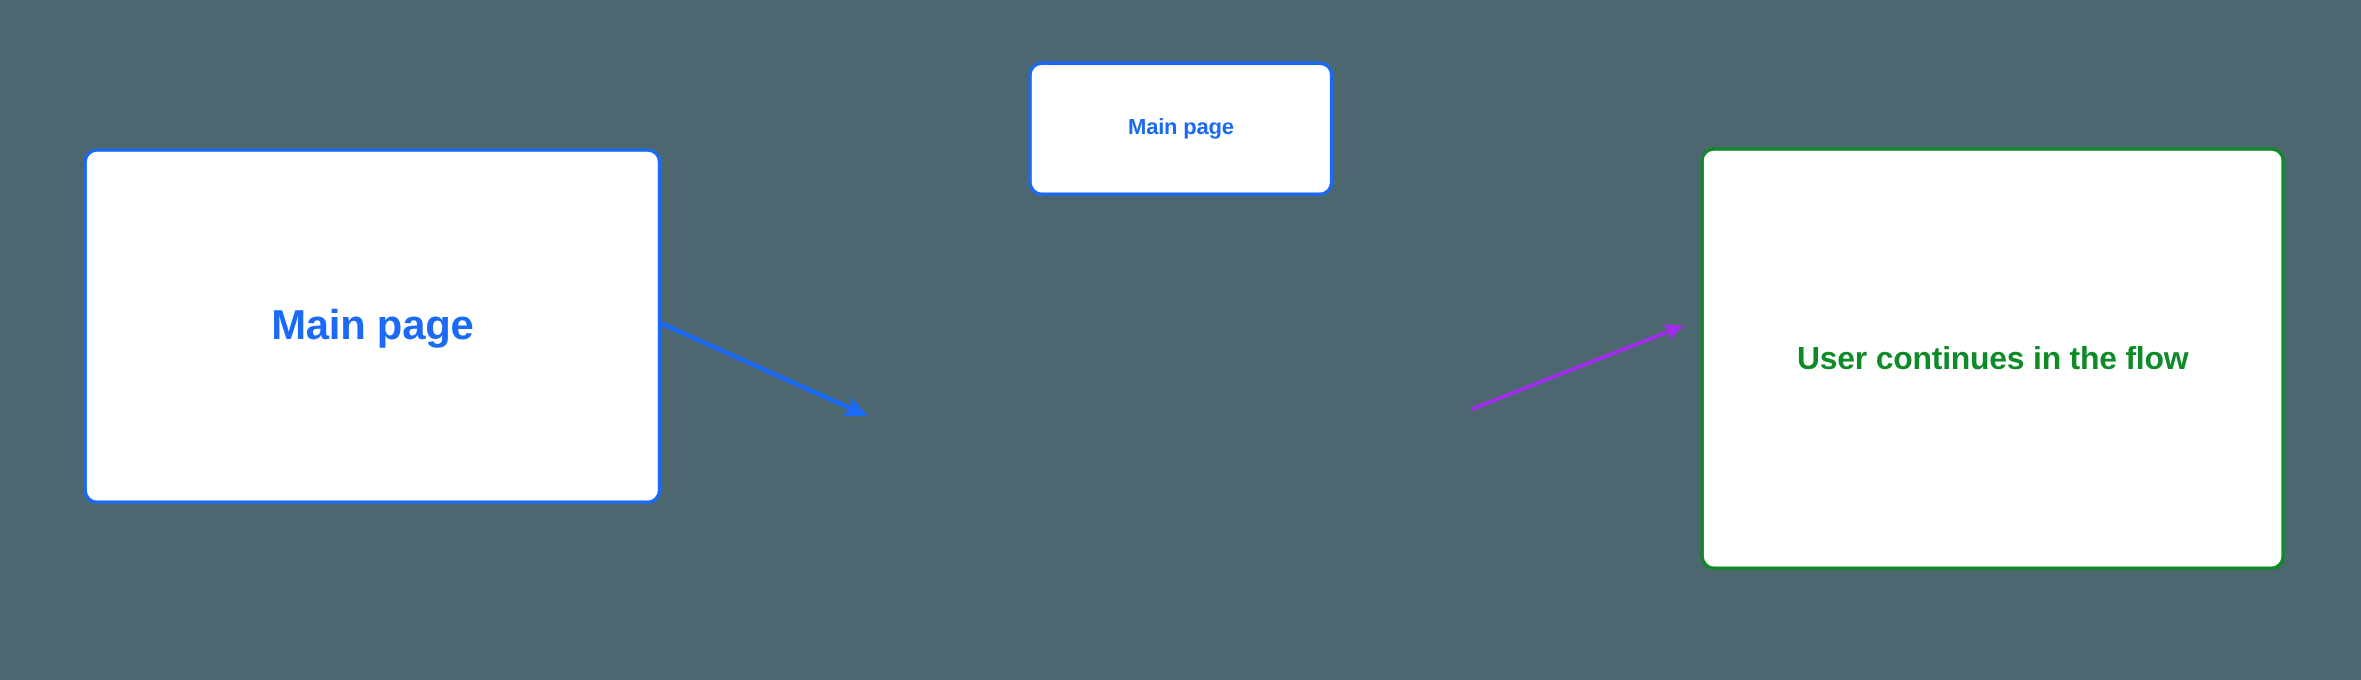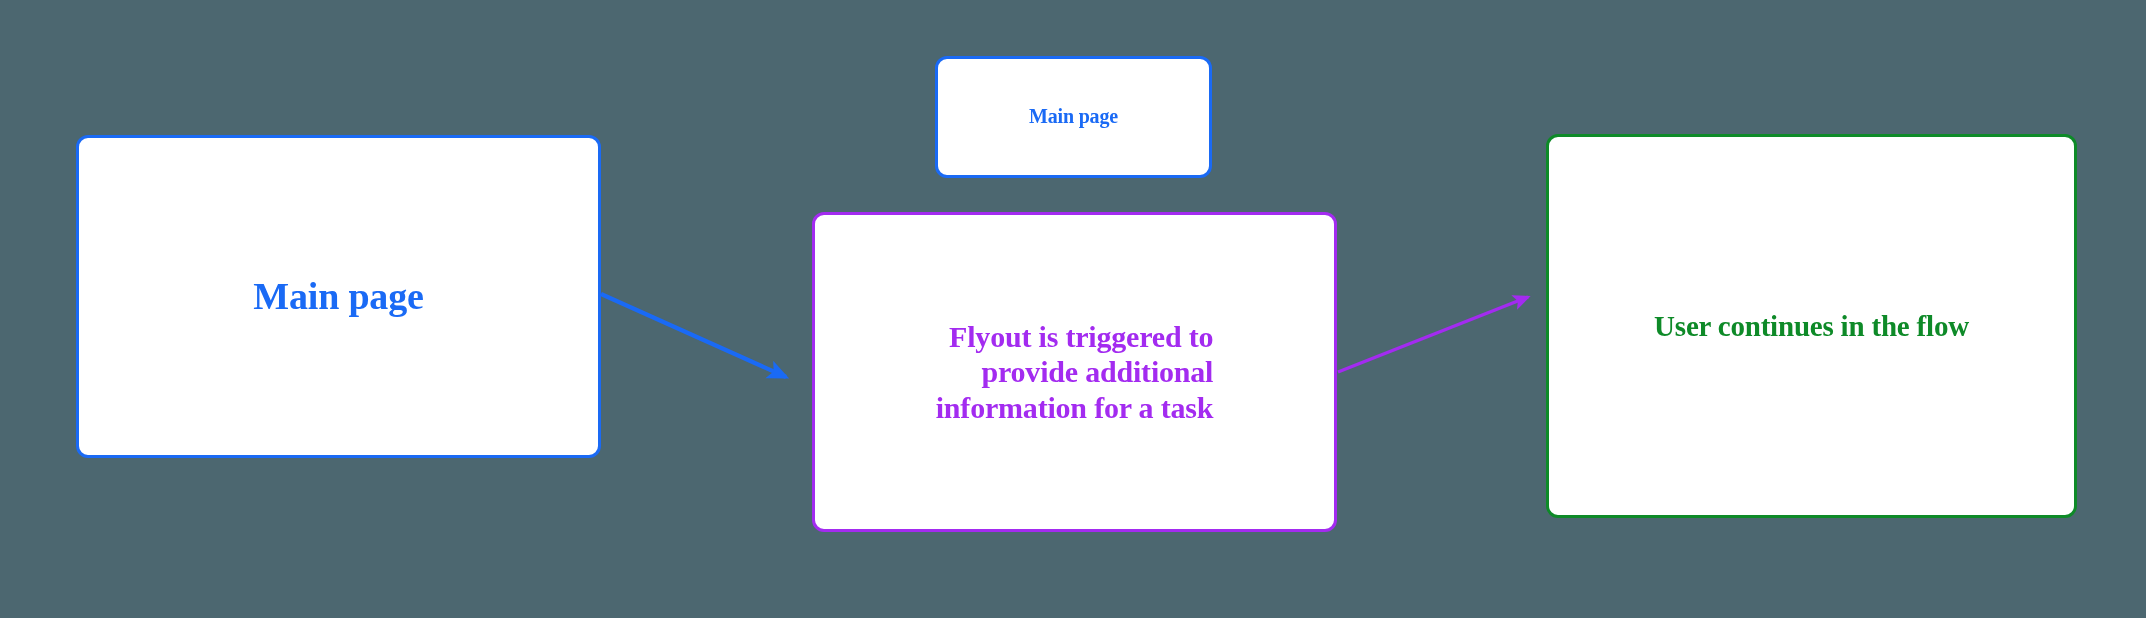"Main page" .node { font-family: Liberation Serif, serif -> none; text-align: right -> left }
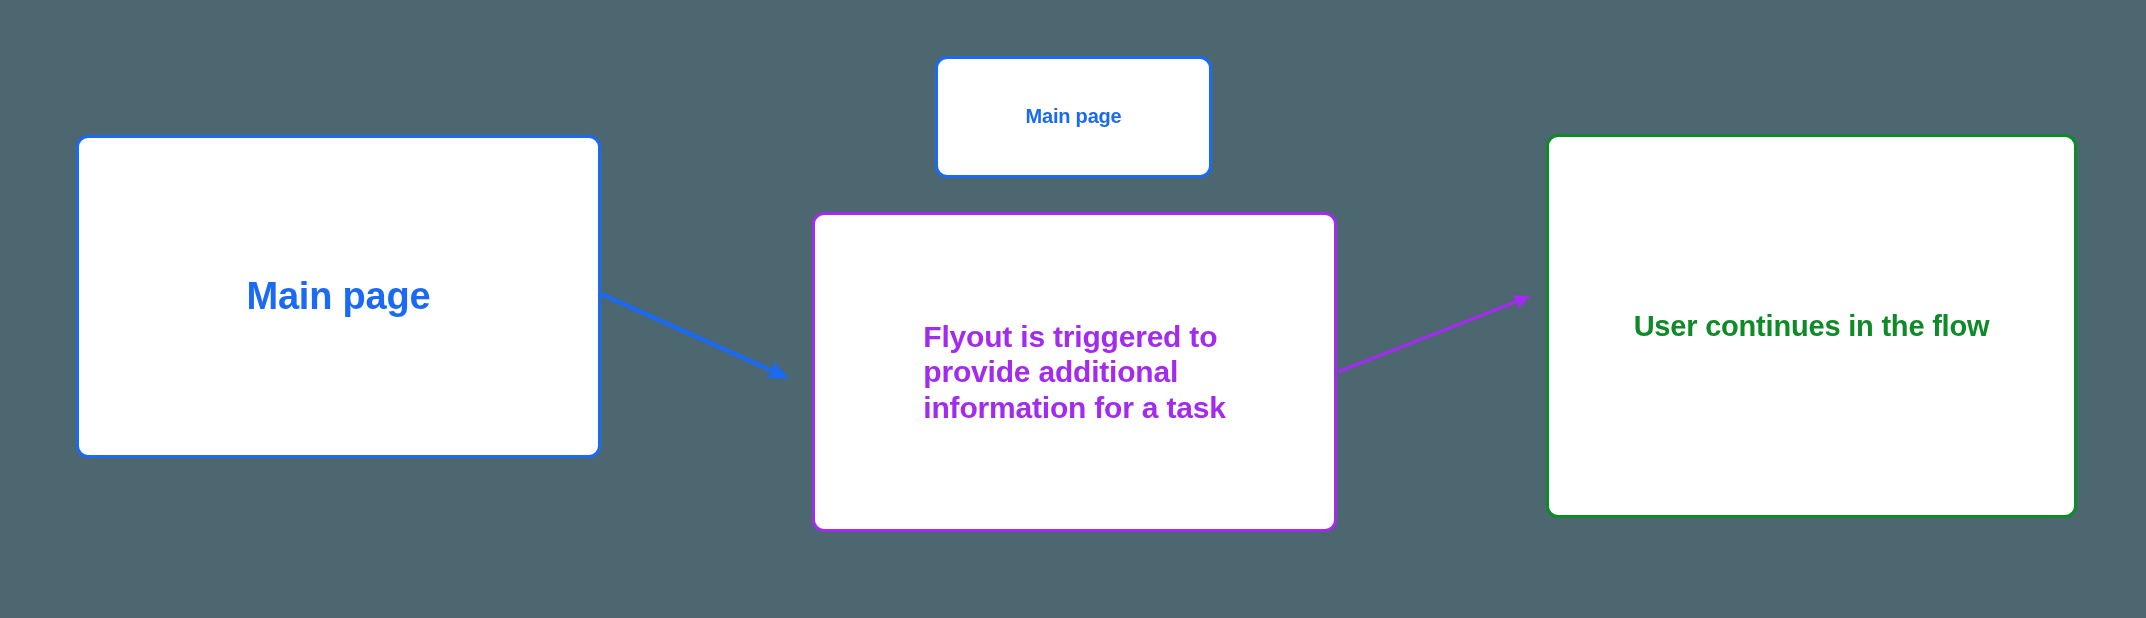"Flyout is triggered to" div.node { html: <div> <span>Flyout is triggered to provide additional information for a task</span> </div> -> none }
